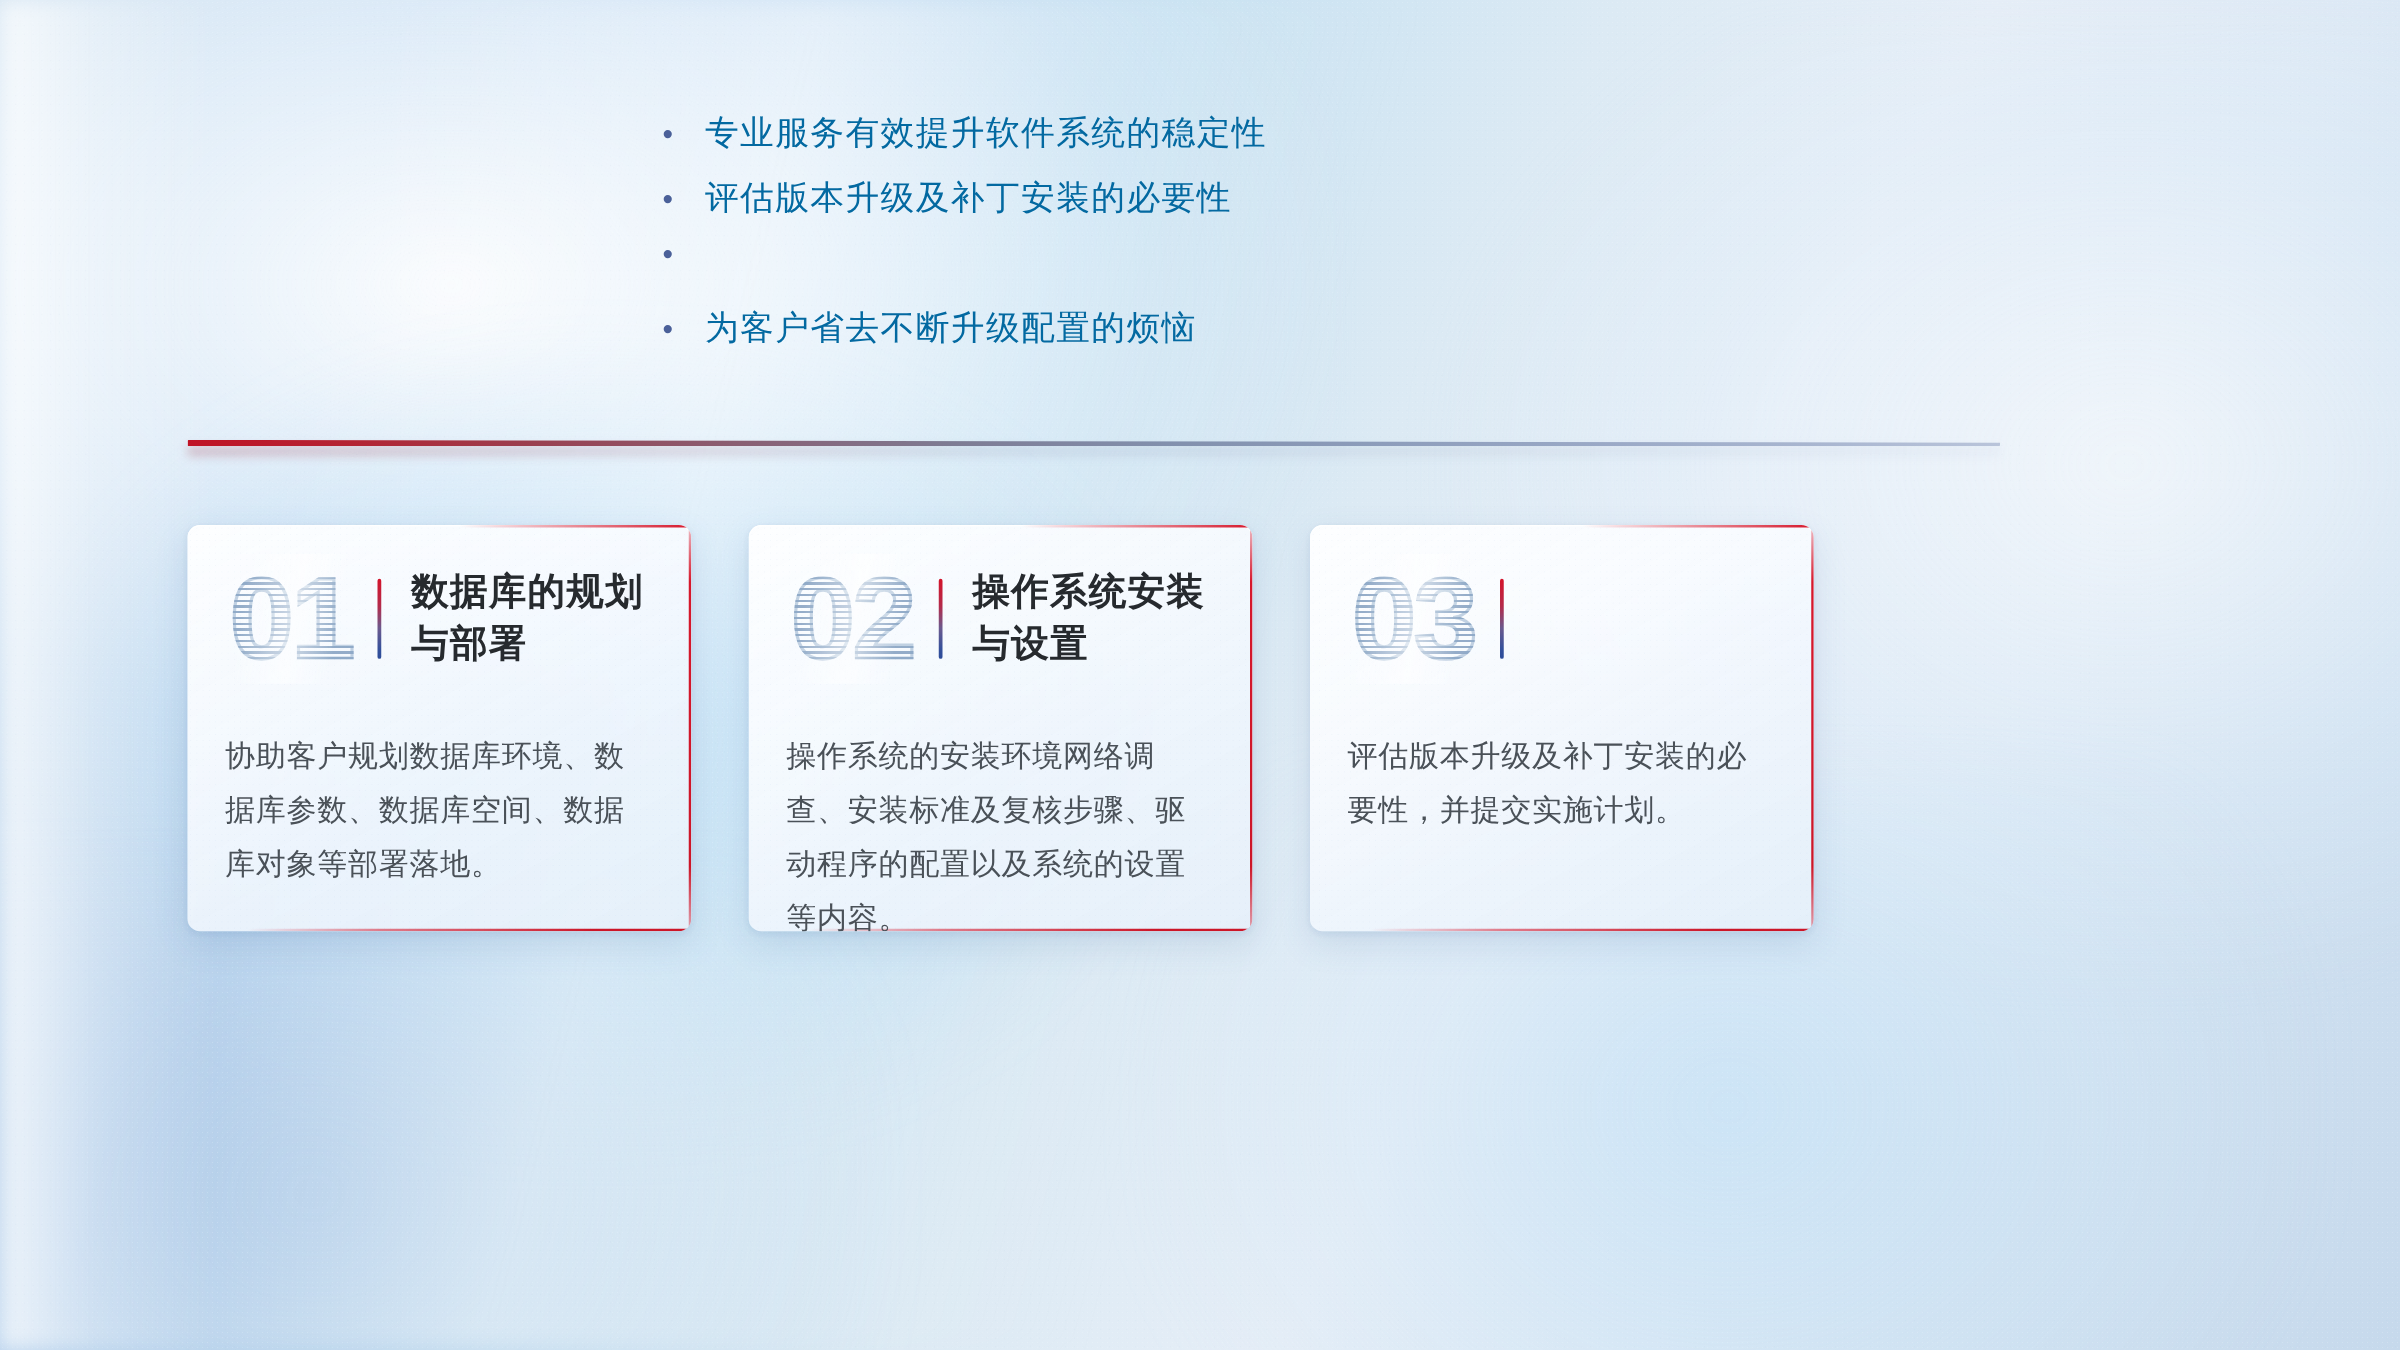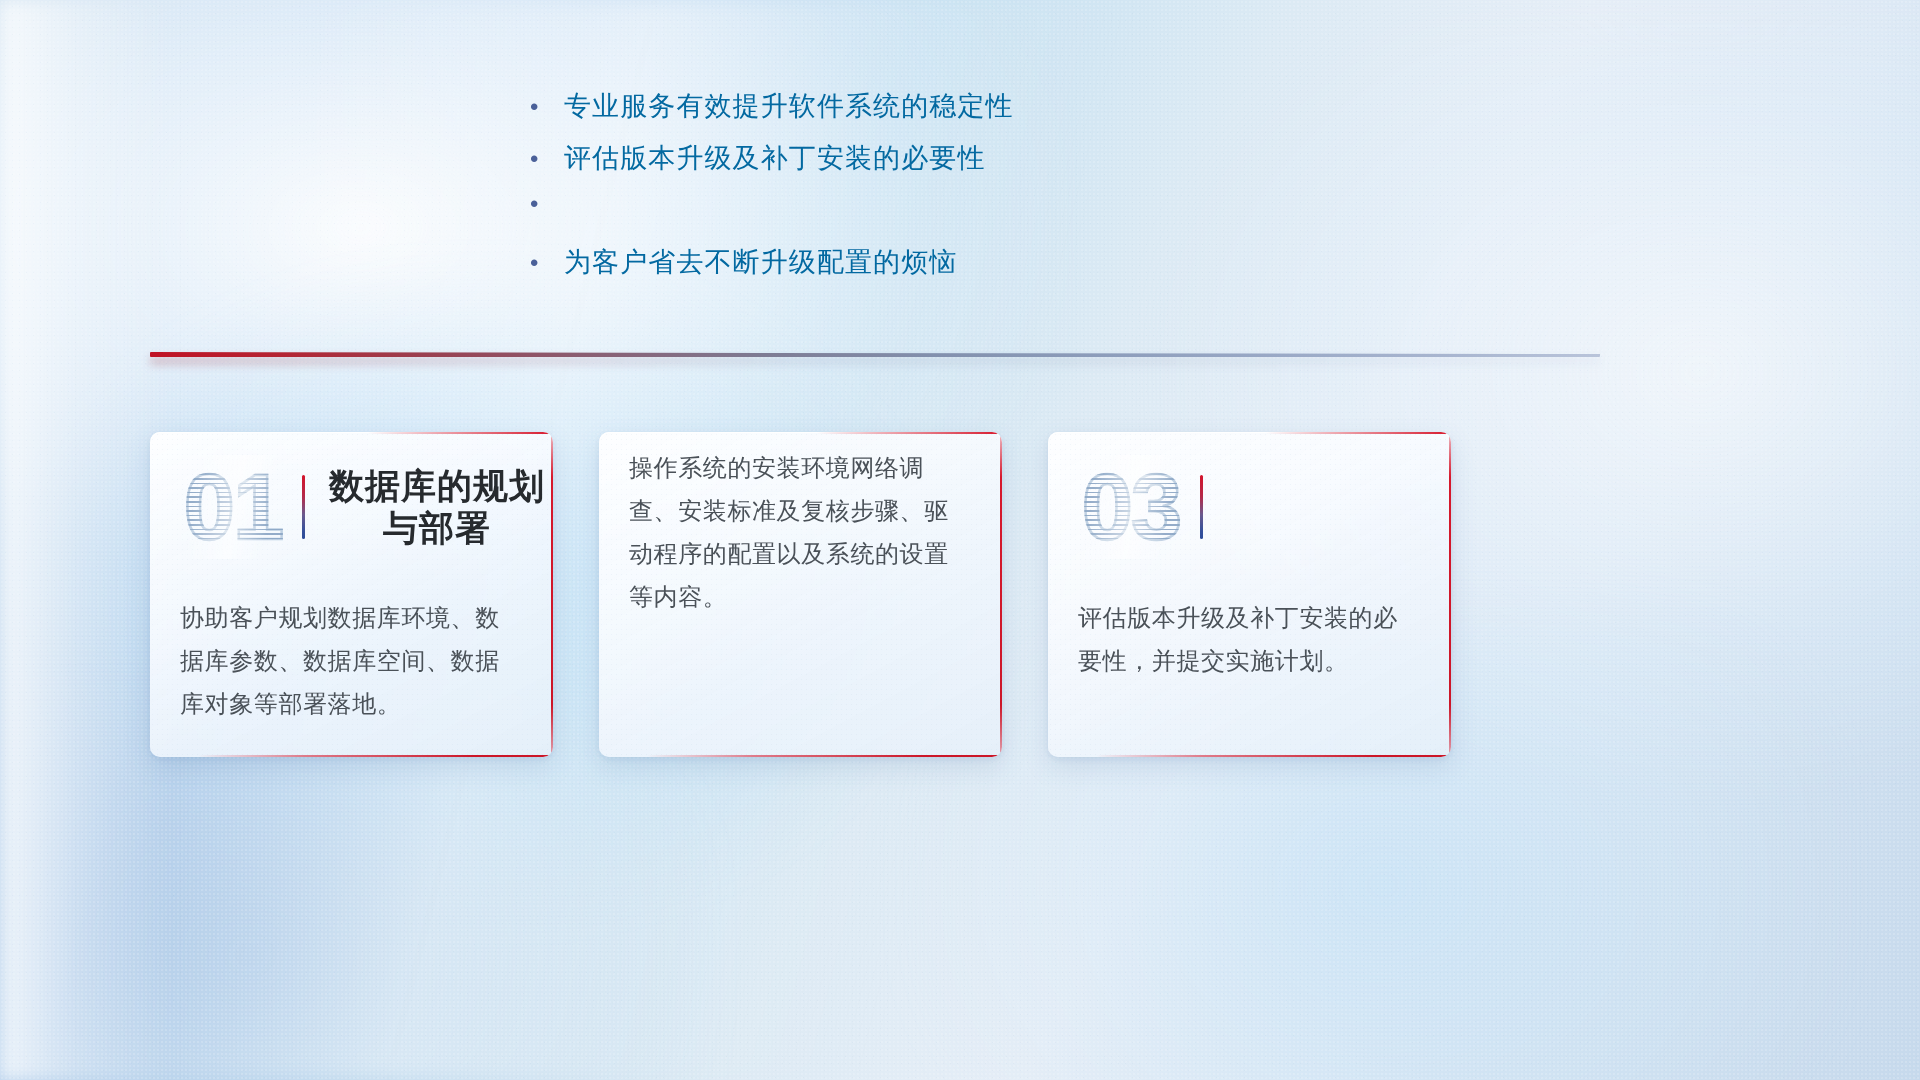"01" #cards { top: 432px -> 420px }
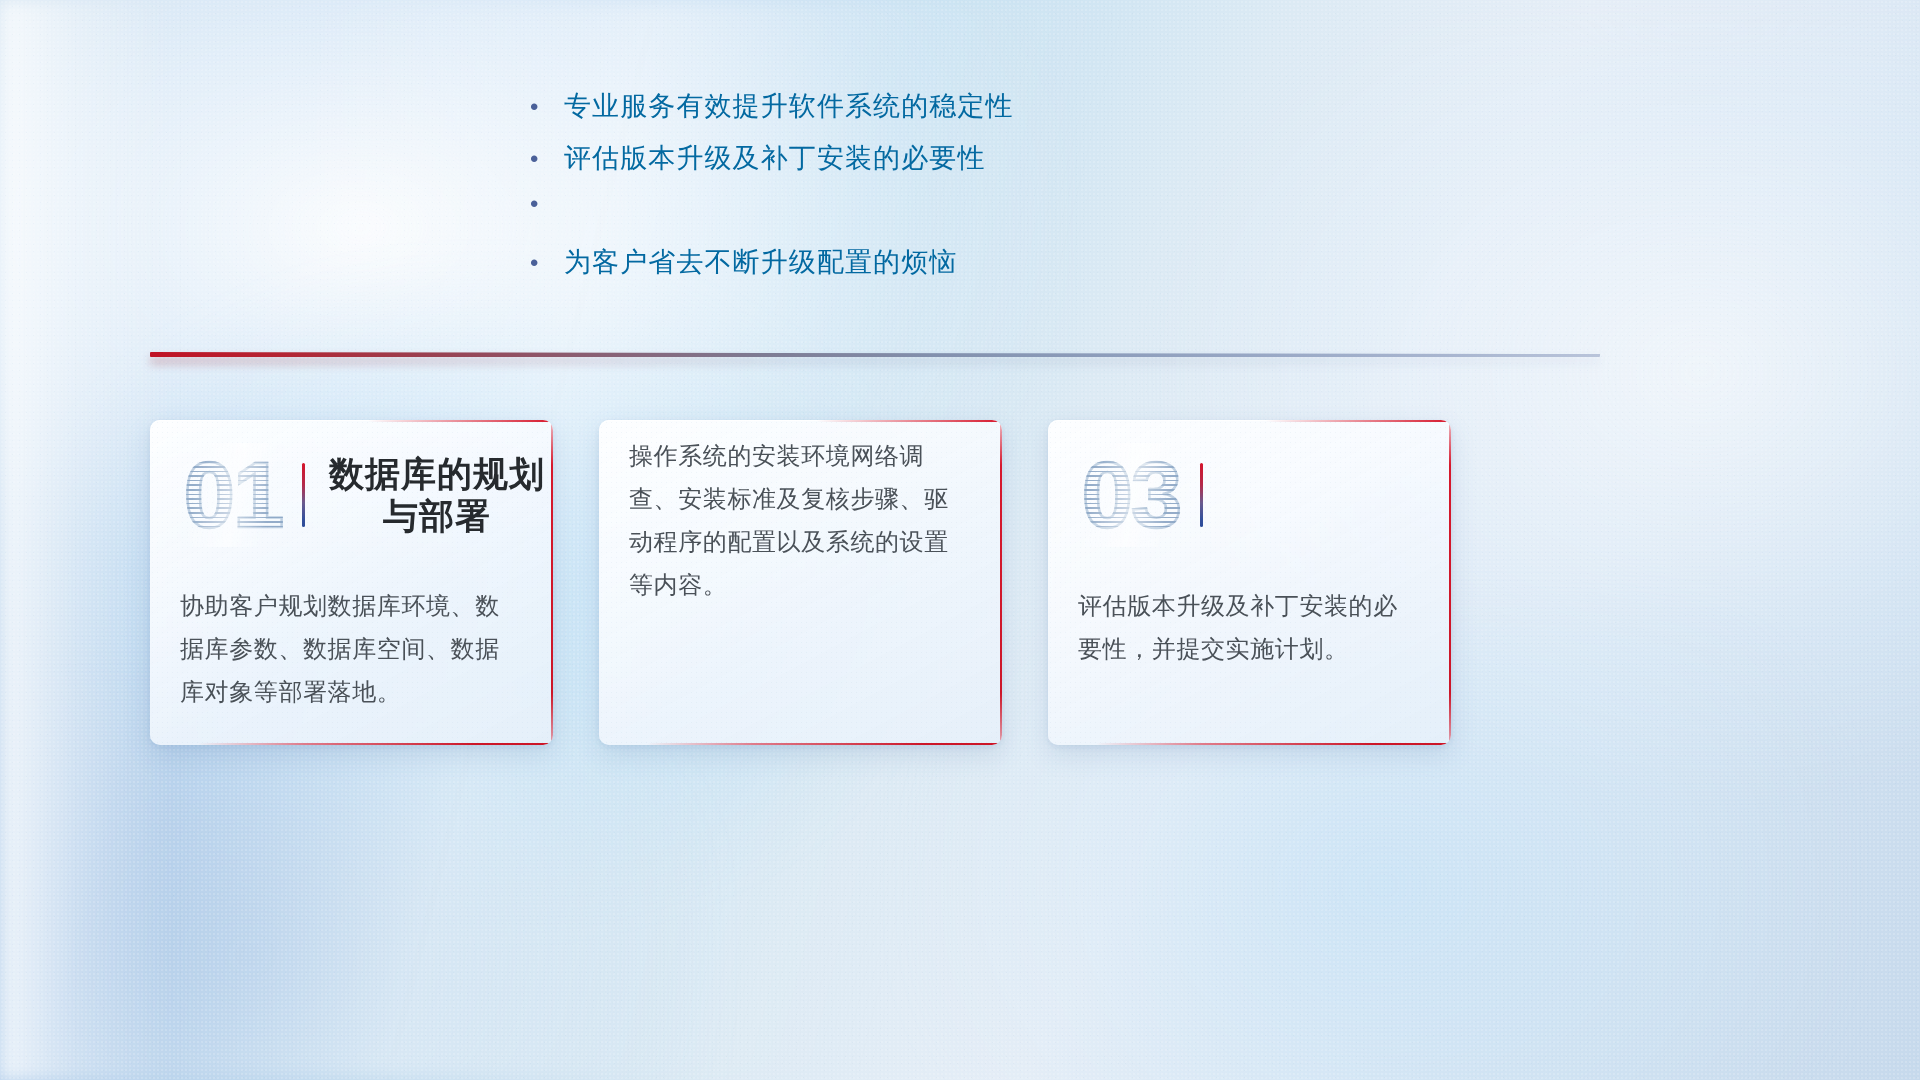"数据库的规划" .card-title { font-size: 35px -> 30px; text-align: center -> none }
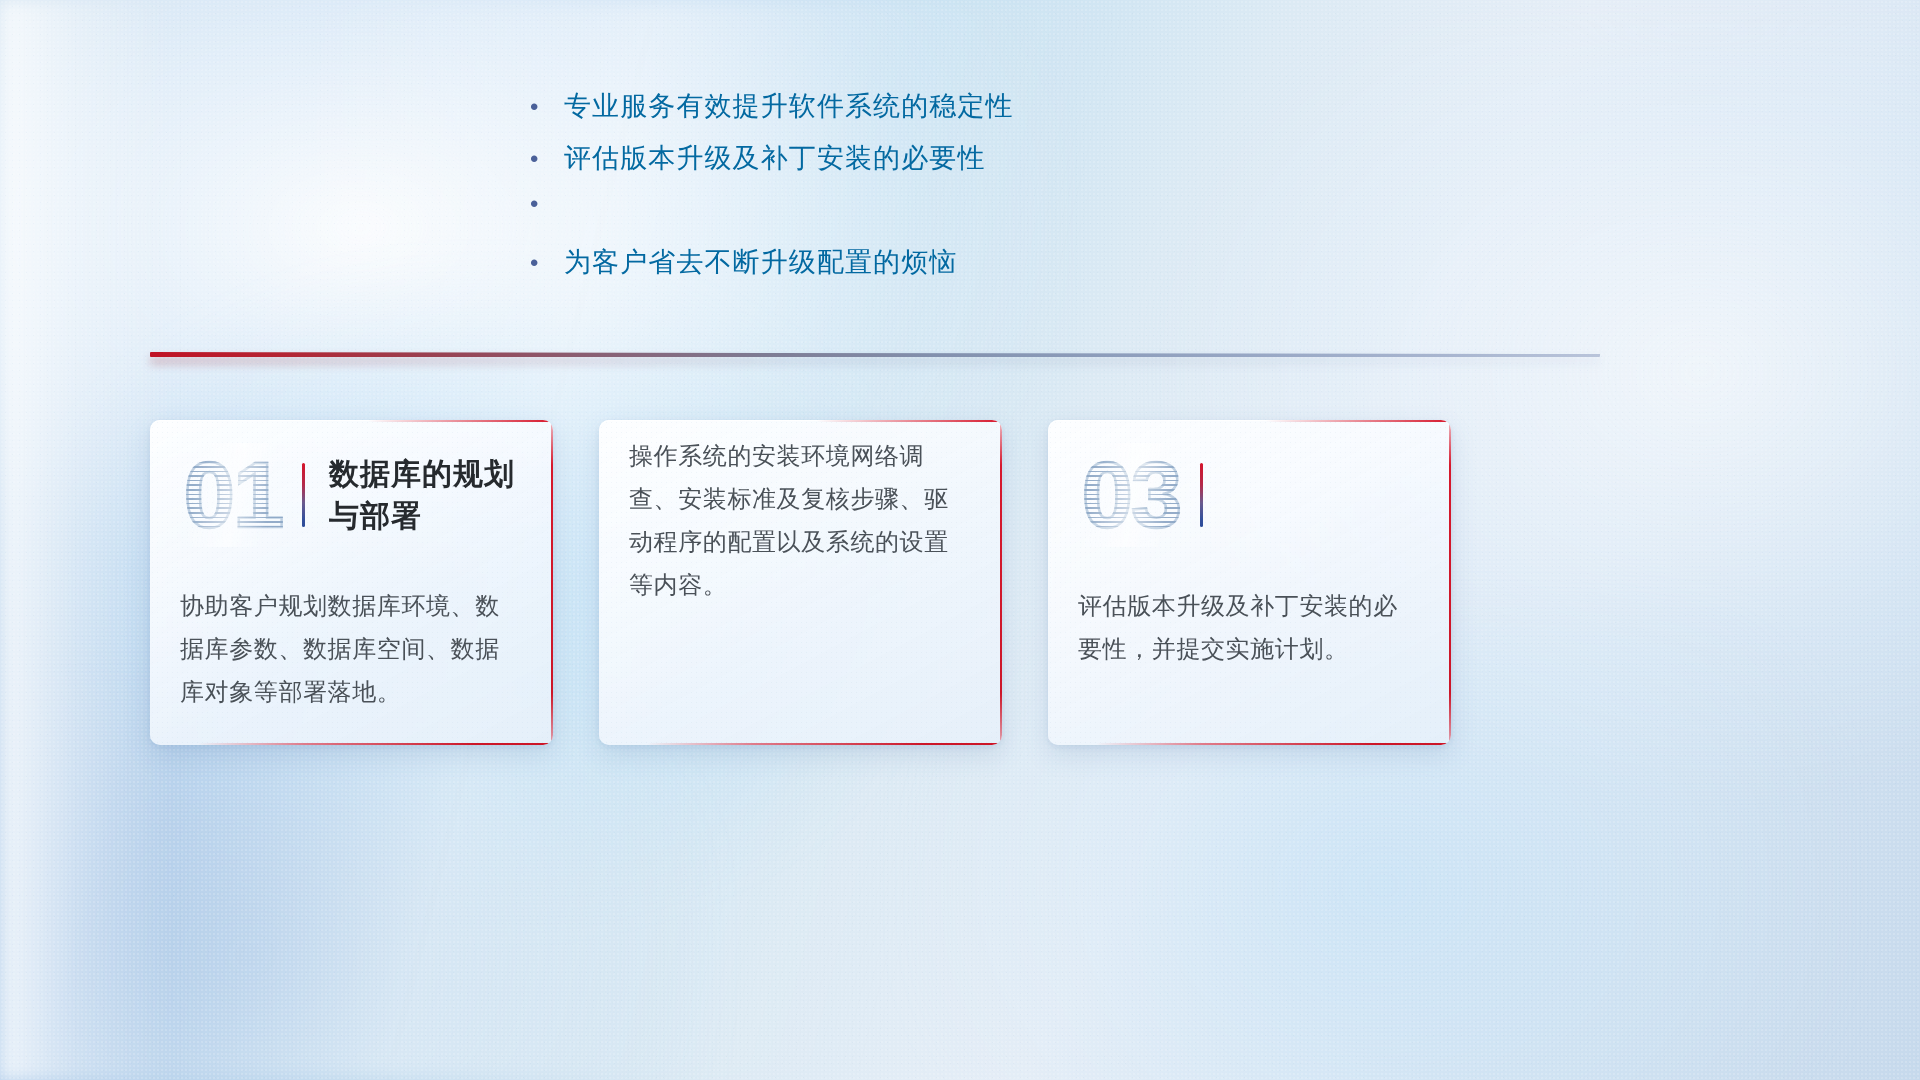"02" div.card-head { html: none -> <div> <div>02</div> <div></div> <div> <div>操作系统安装</div> <div>与设置</div> </div> </div> }
